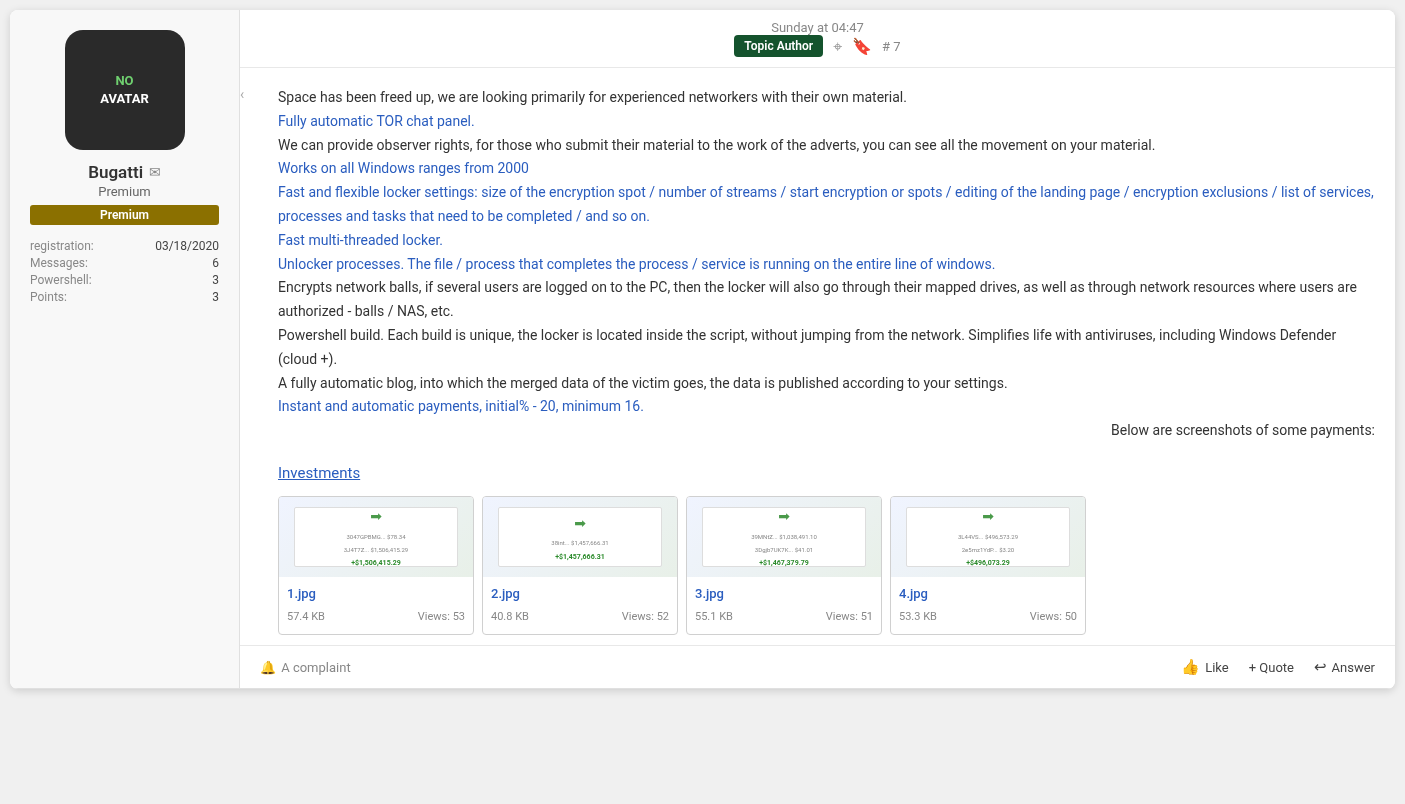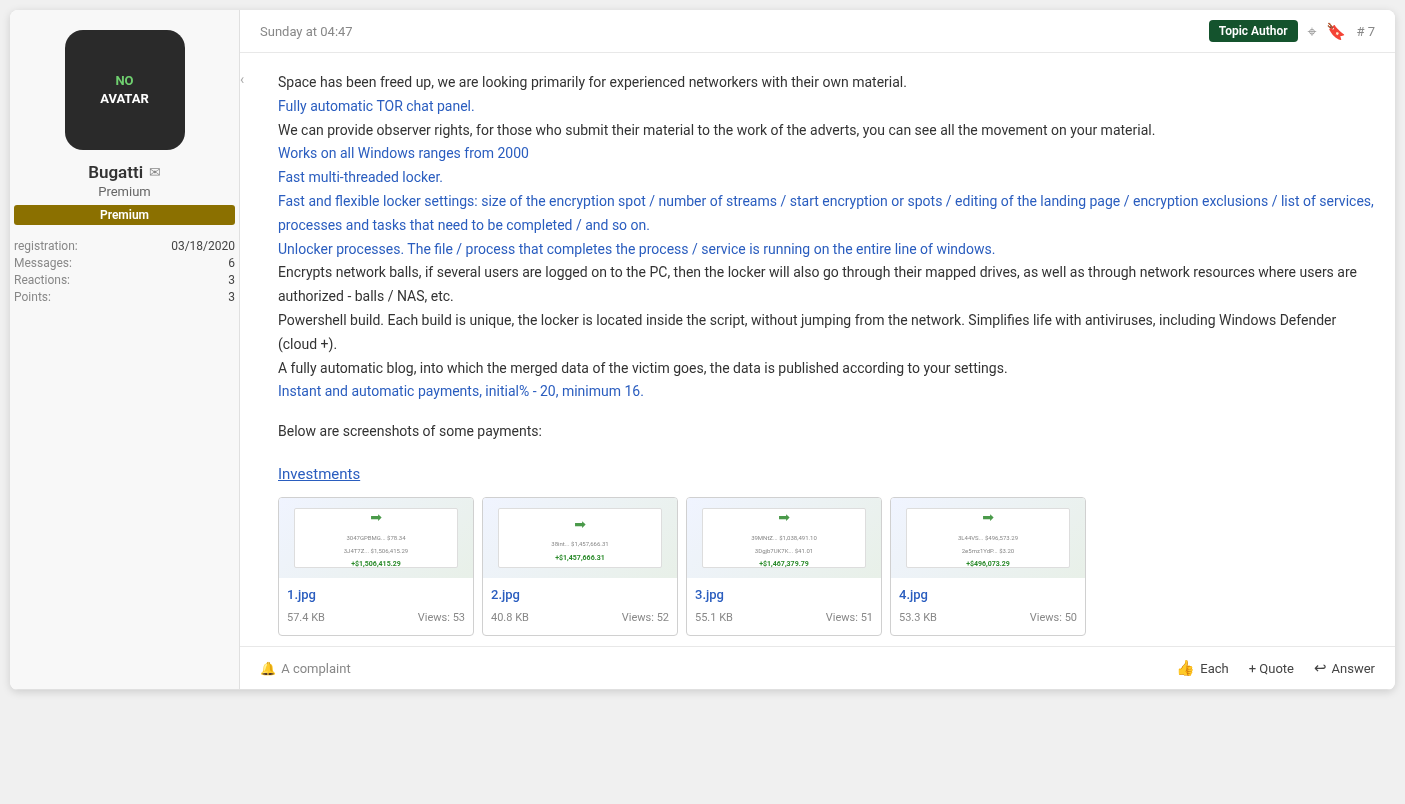"Sunday at 04:47" .post-header { flex-direction: none -> column }
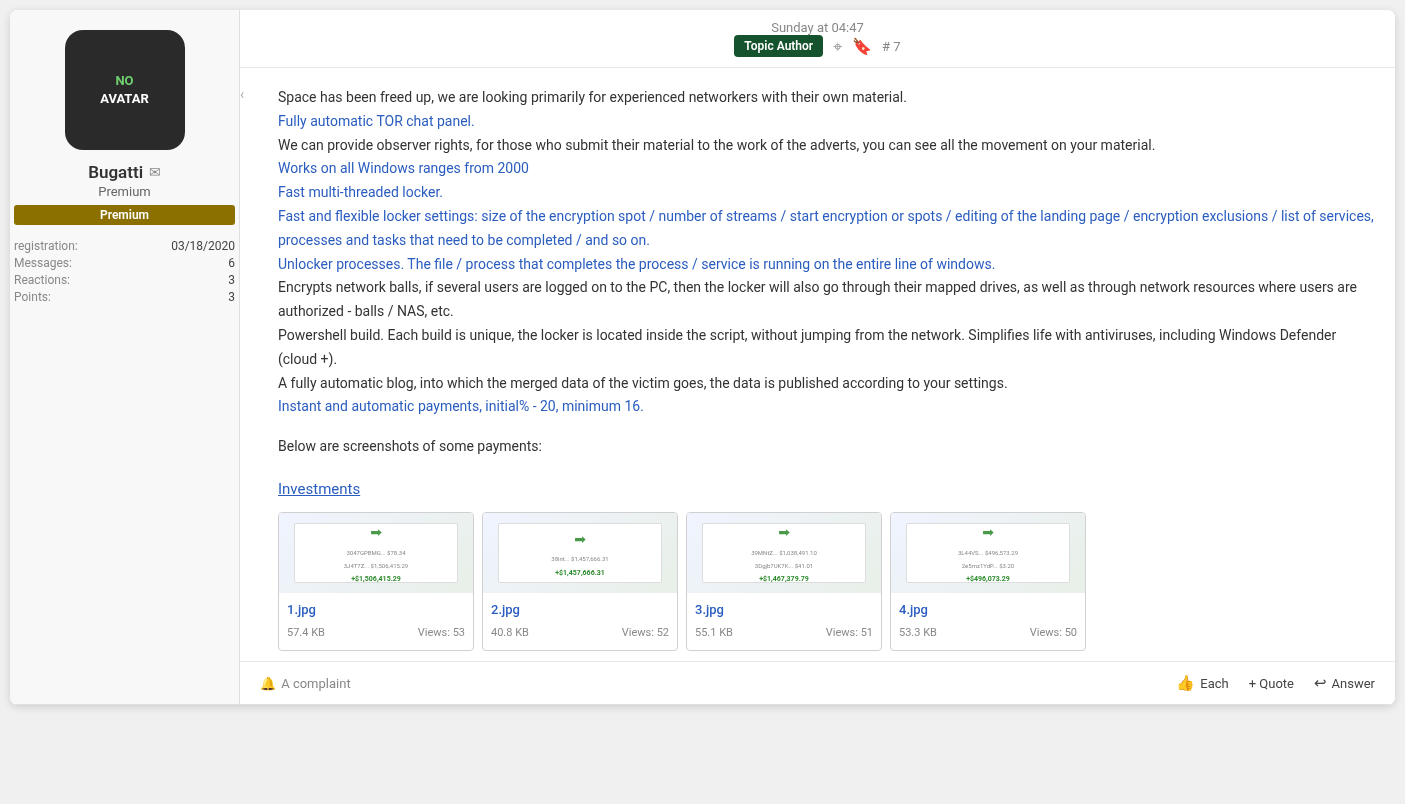"NO" .sidebar { padding: 20px 4px -> 20px 20px }
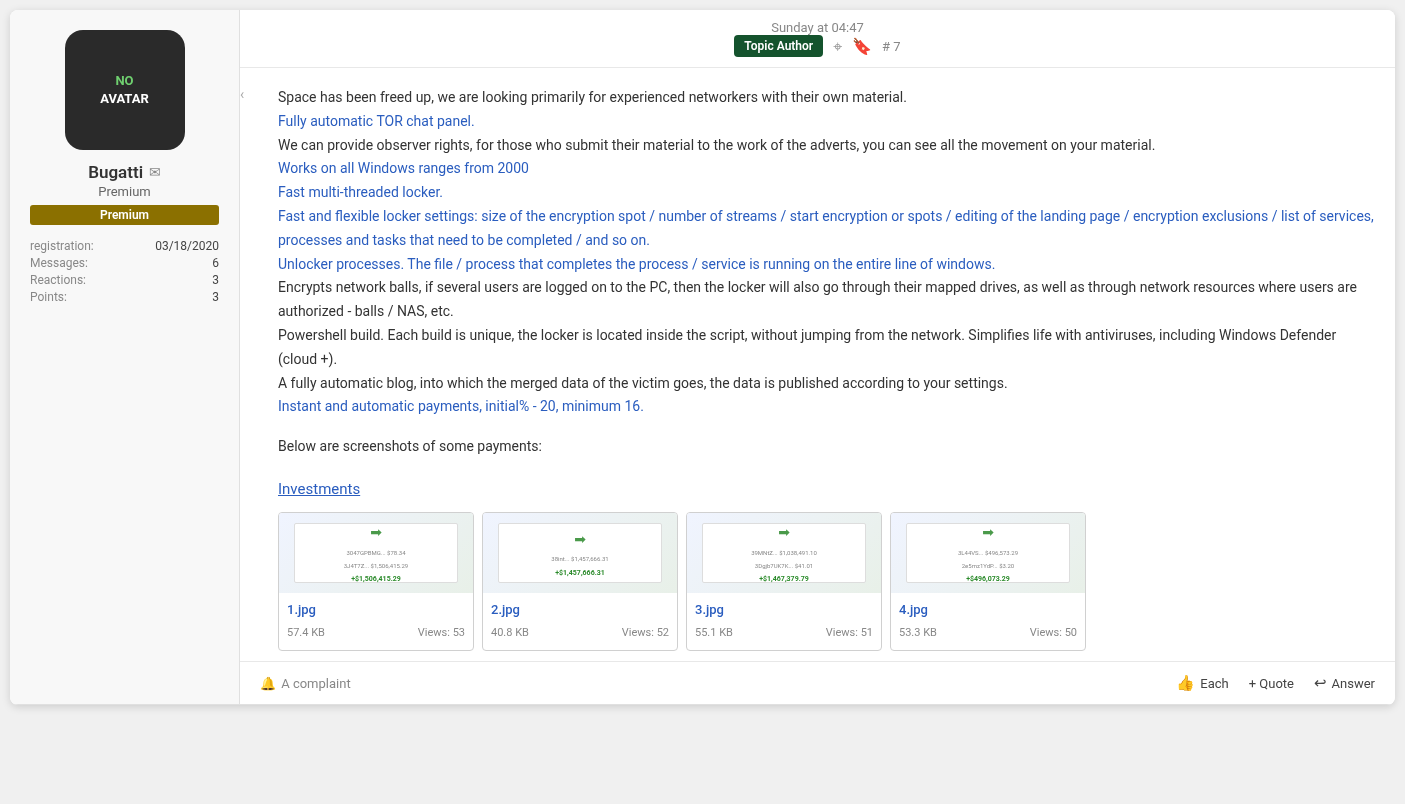"Fast multi-threaded locker." p.blue-text { order: before "Fast and flexible locker settings:" -> after "Fast and flexible locker settings:" }
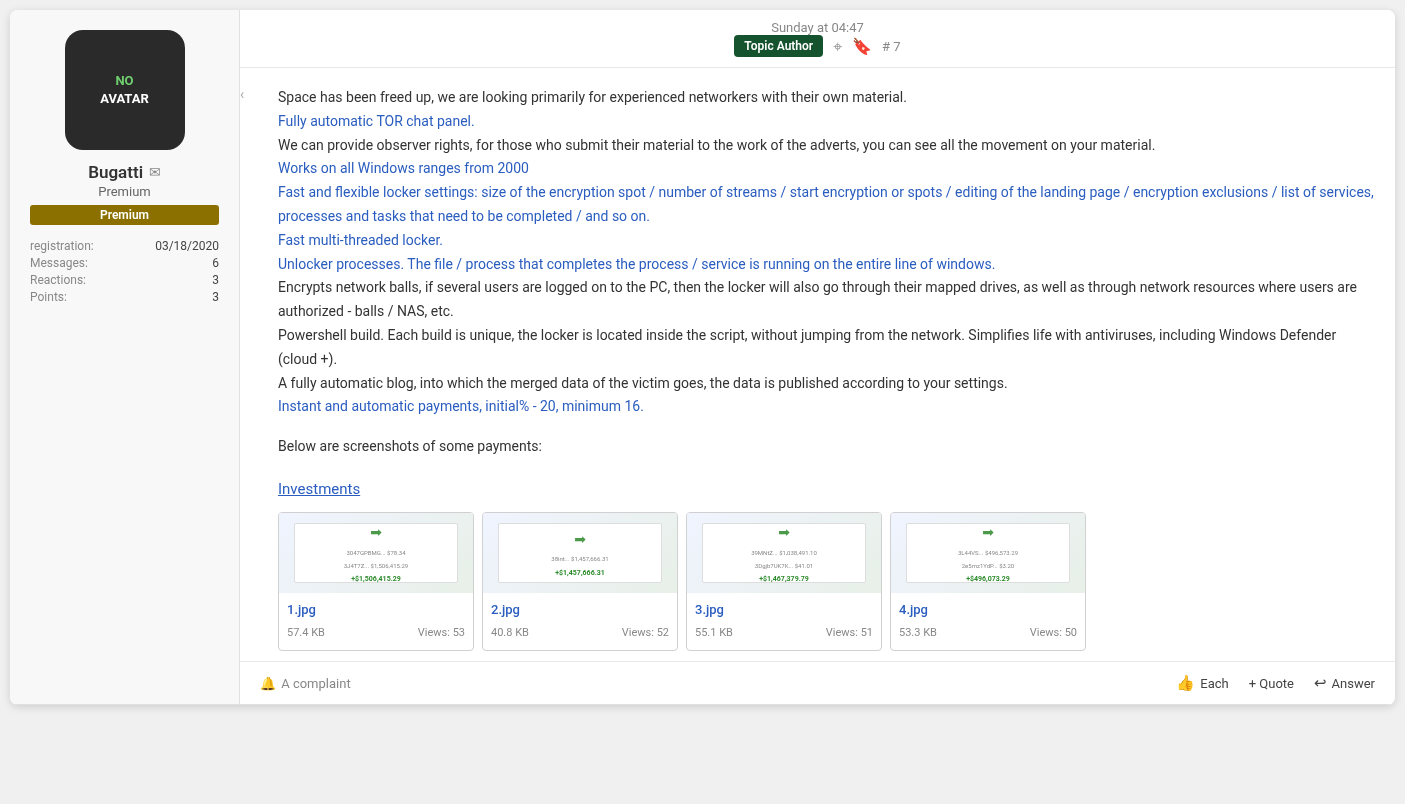"Reactions:" span.stat-label { text: Reactions -> Powershell }
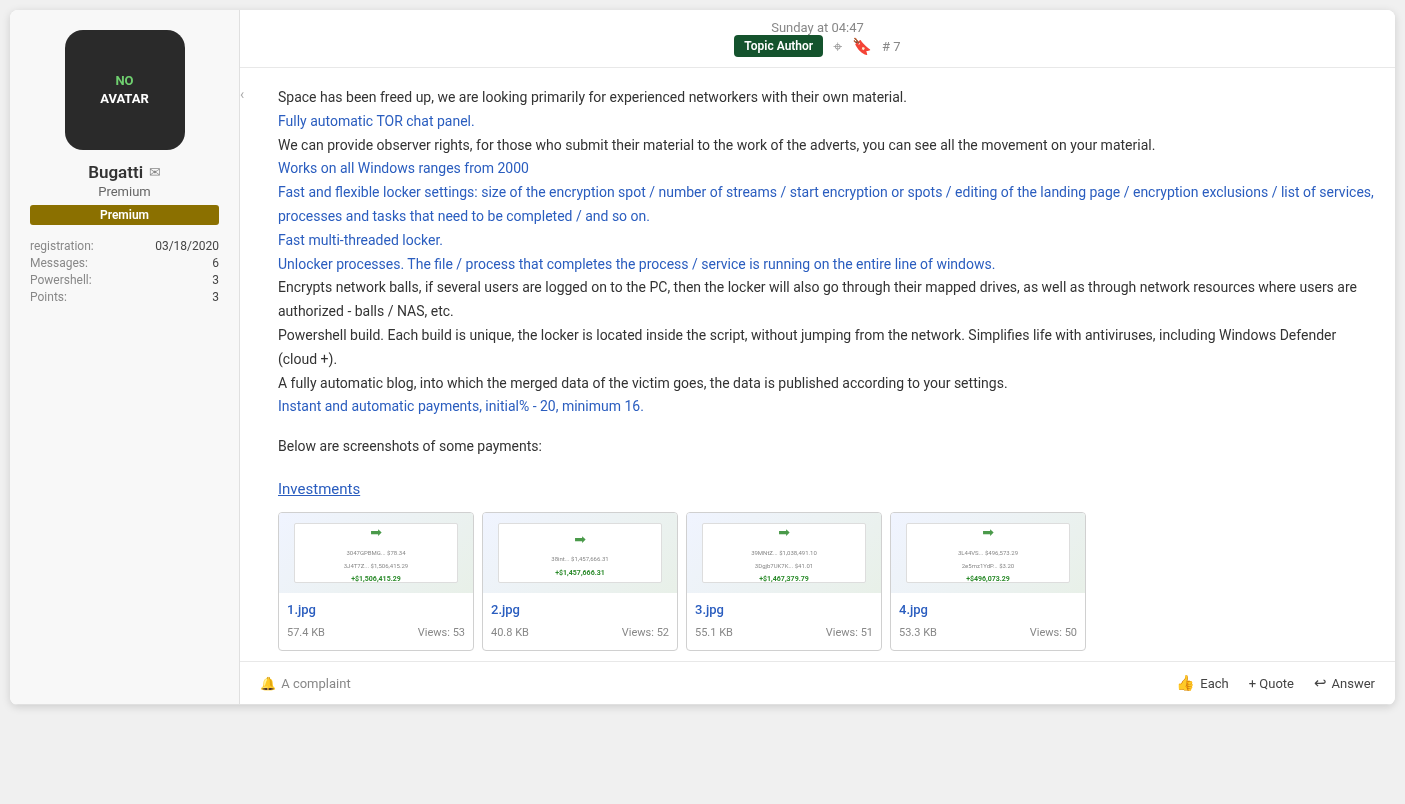"Below are screenshots of some" p { margin-top: 16px -> none; text-align: none -> right }
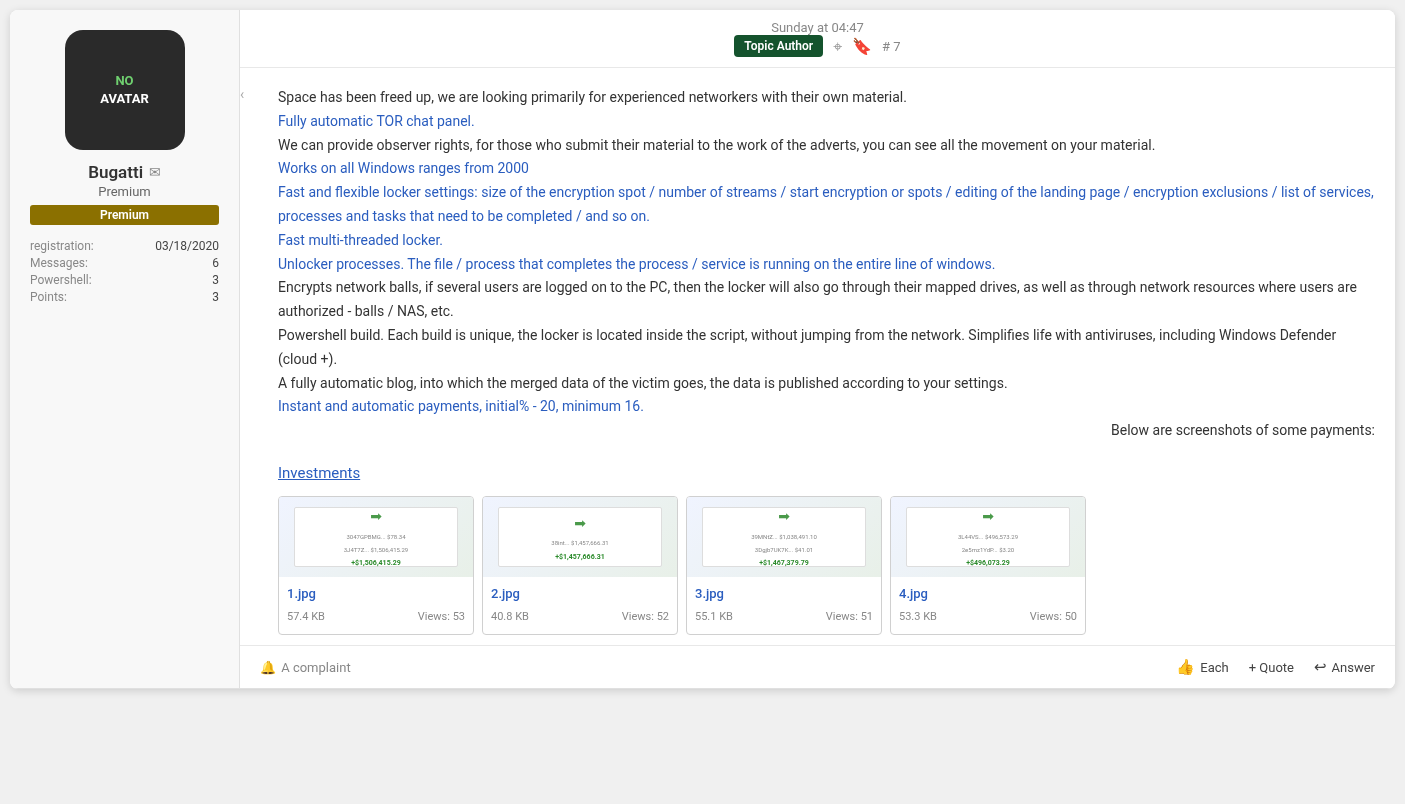"Each" span { text: Each -> Like }
